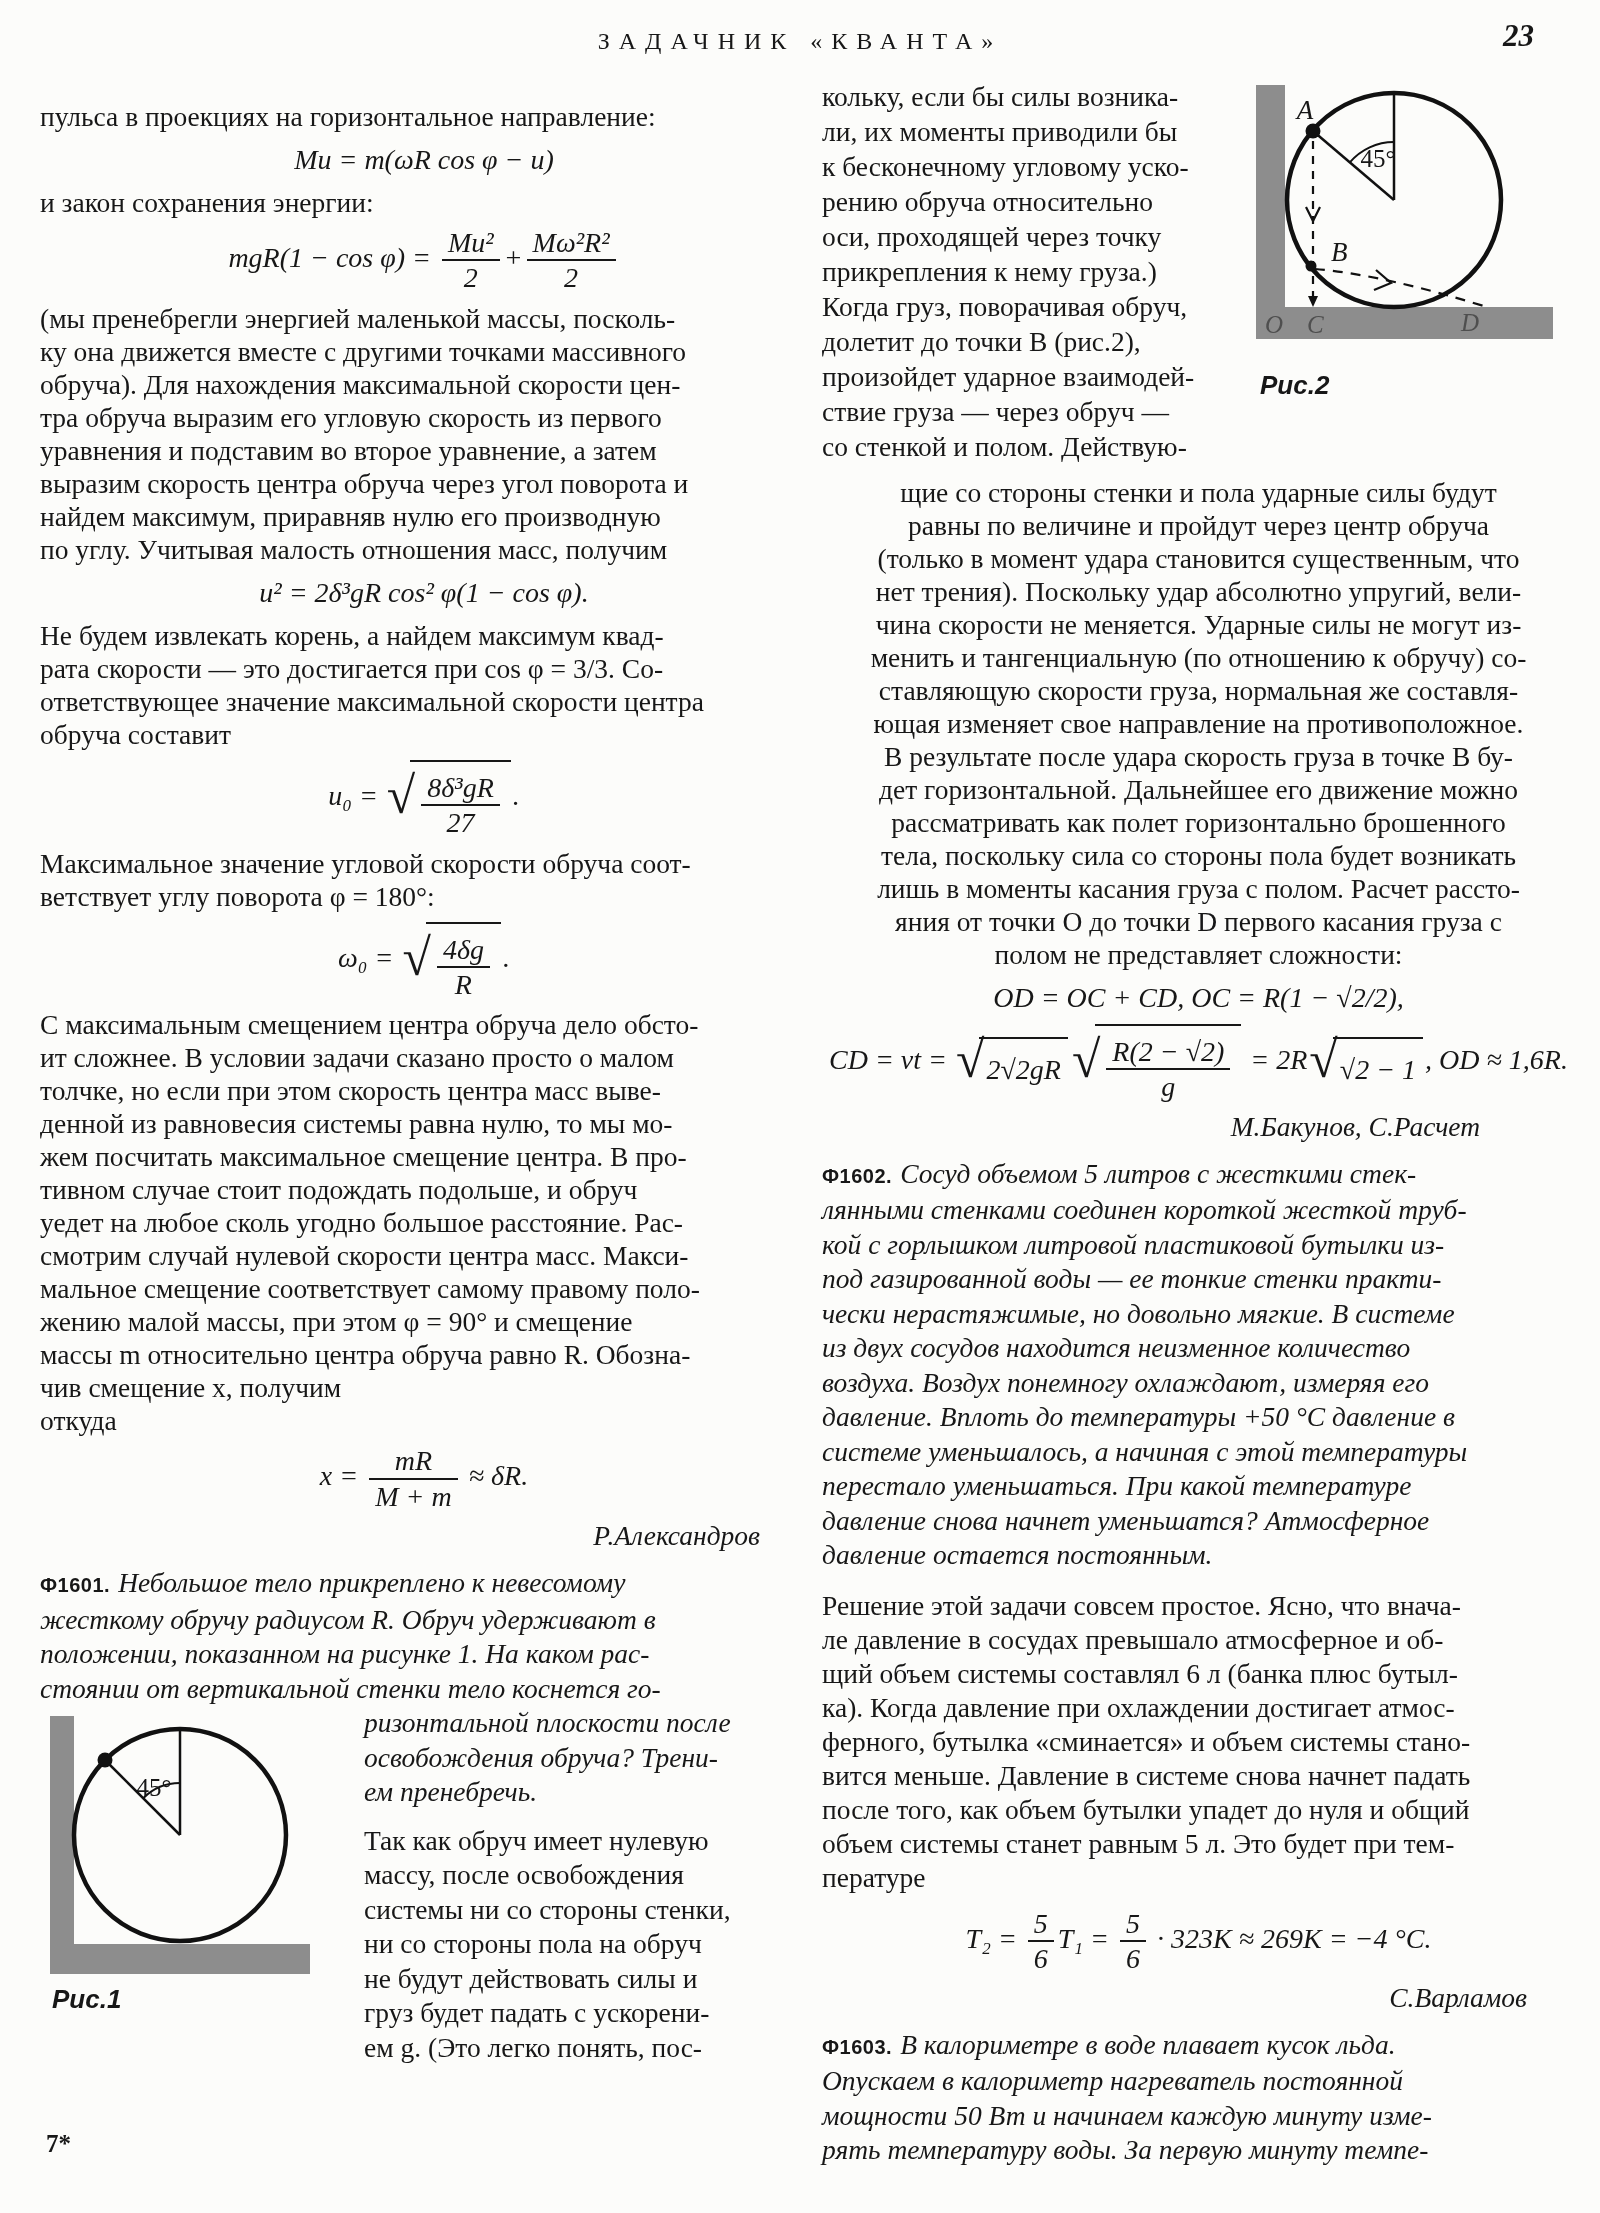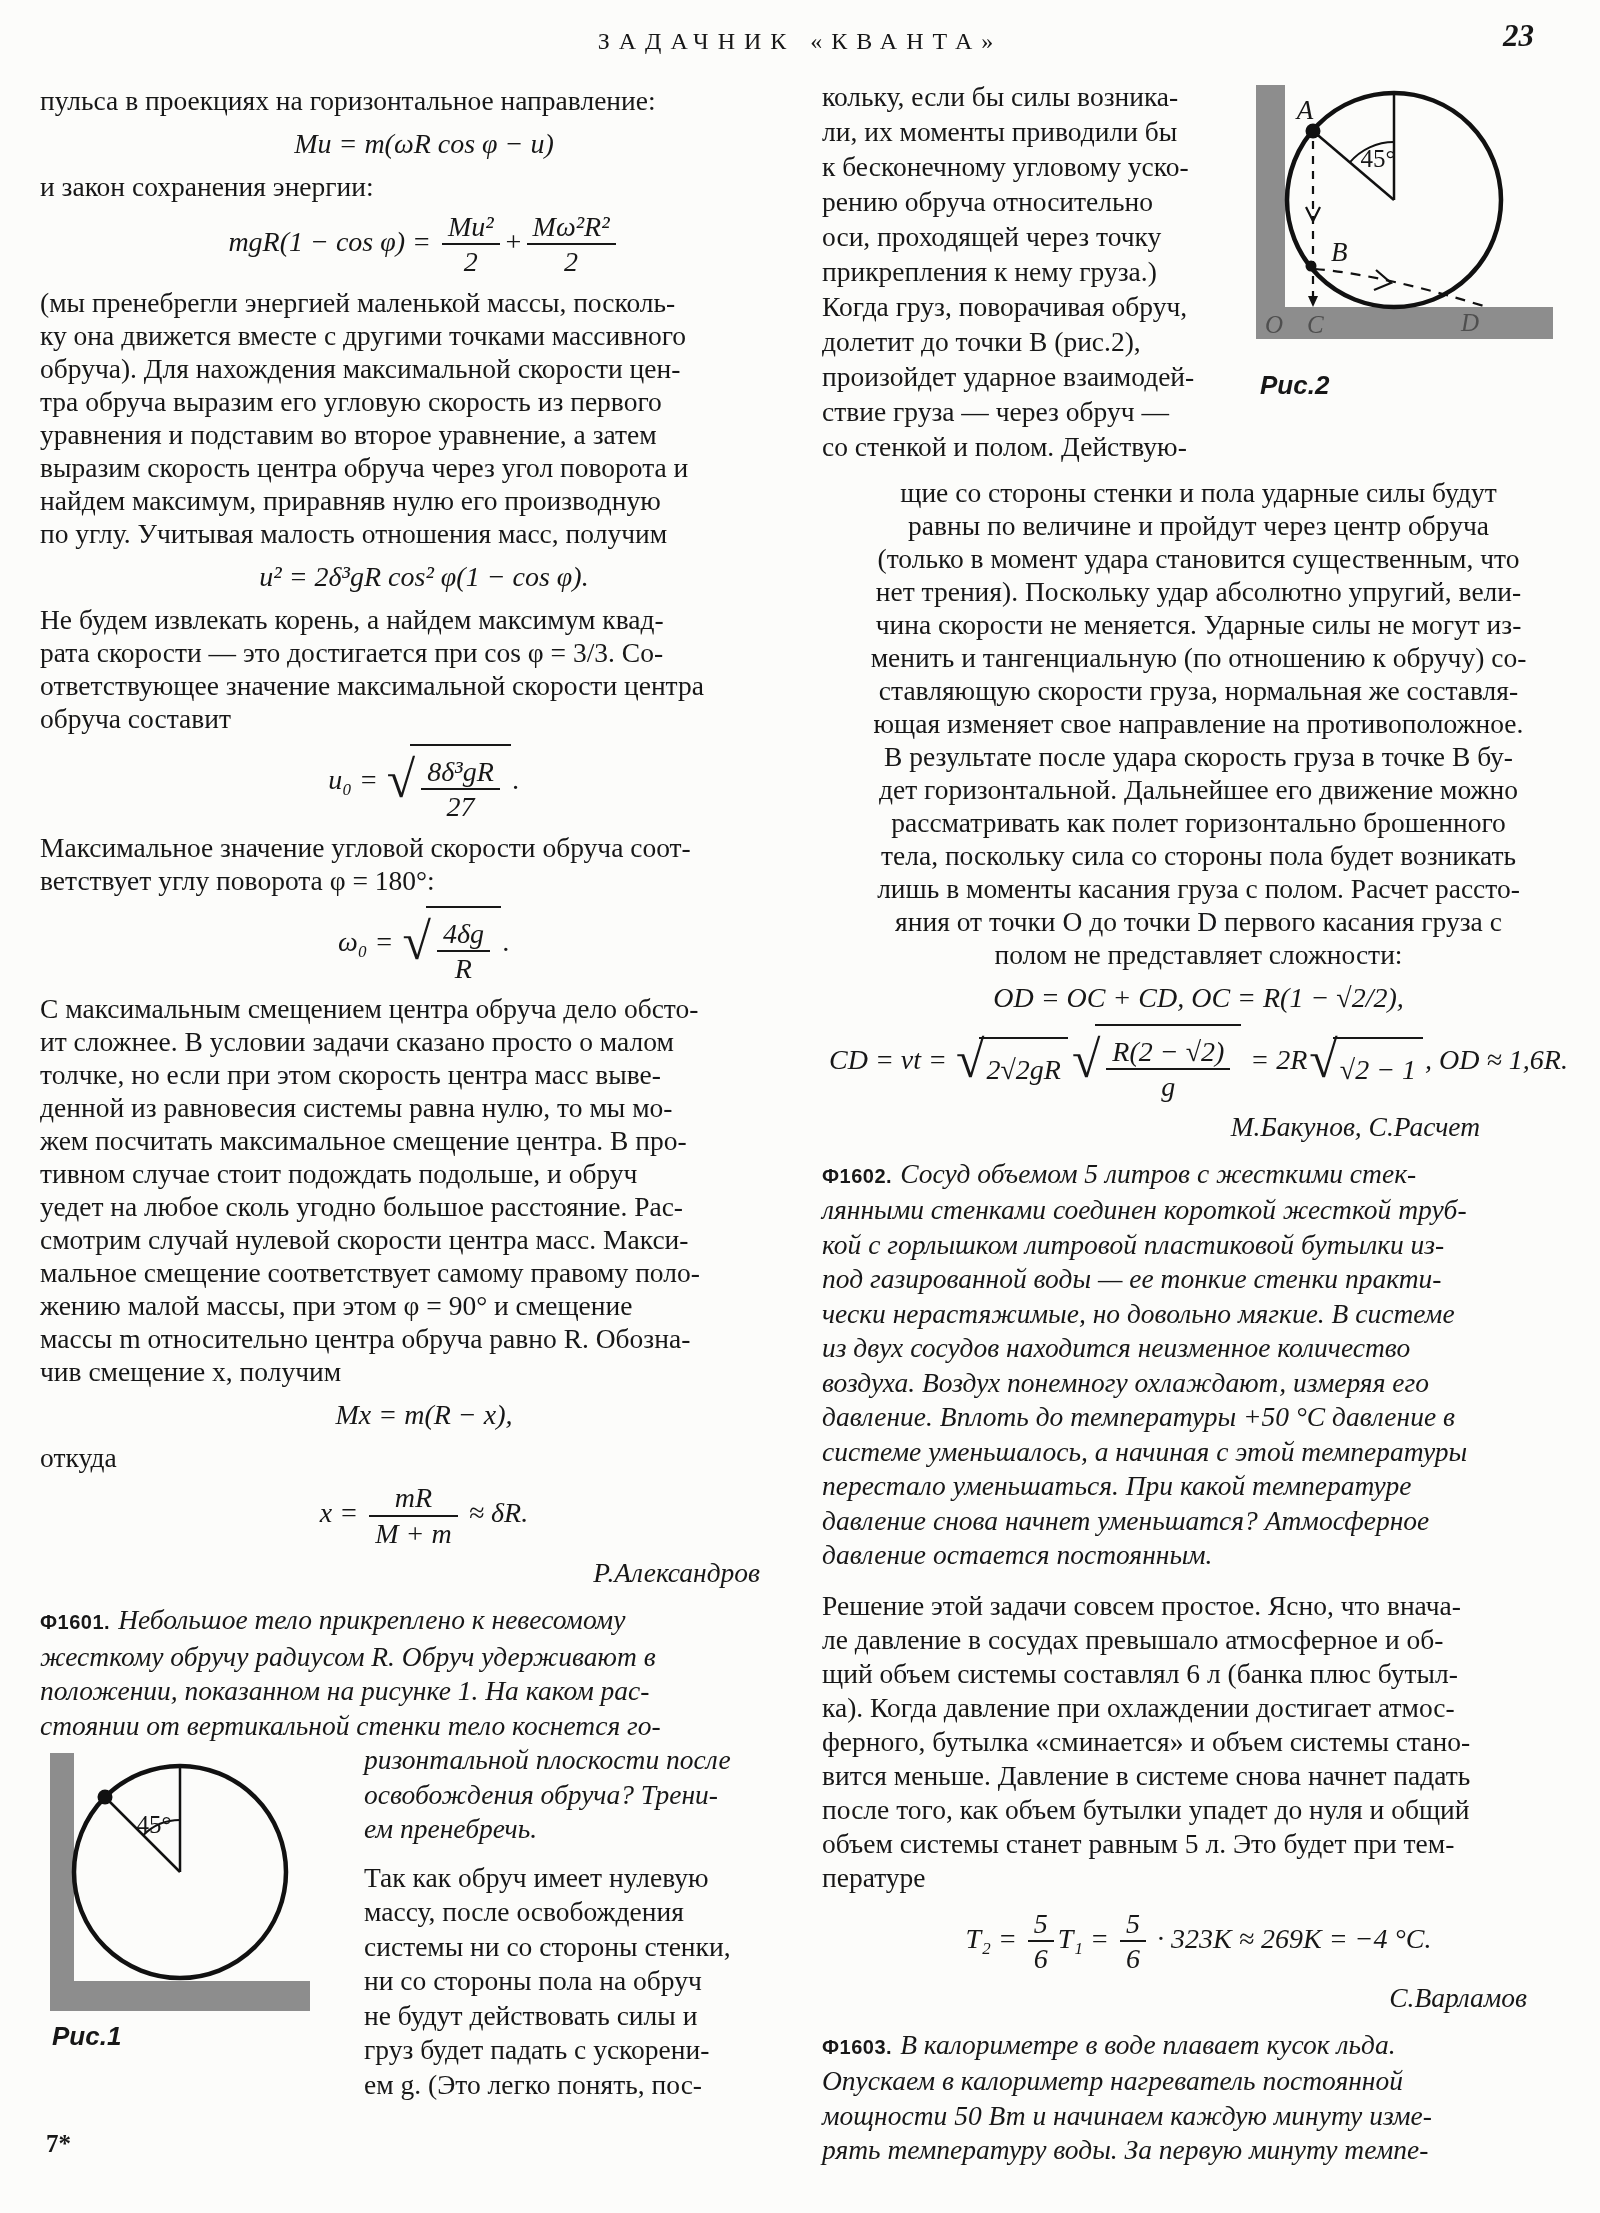"пульса в проекциях на горизонтальное" .col { top: 84px -> 100px }
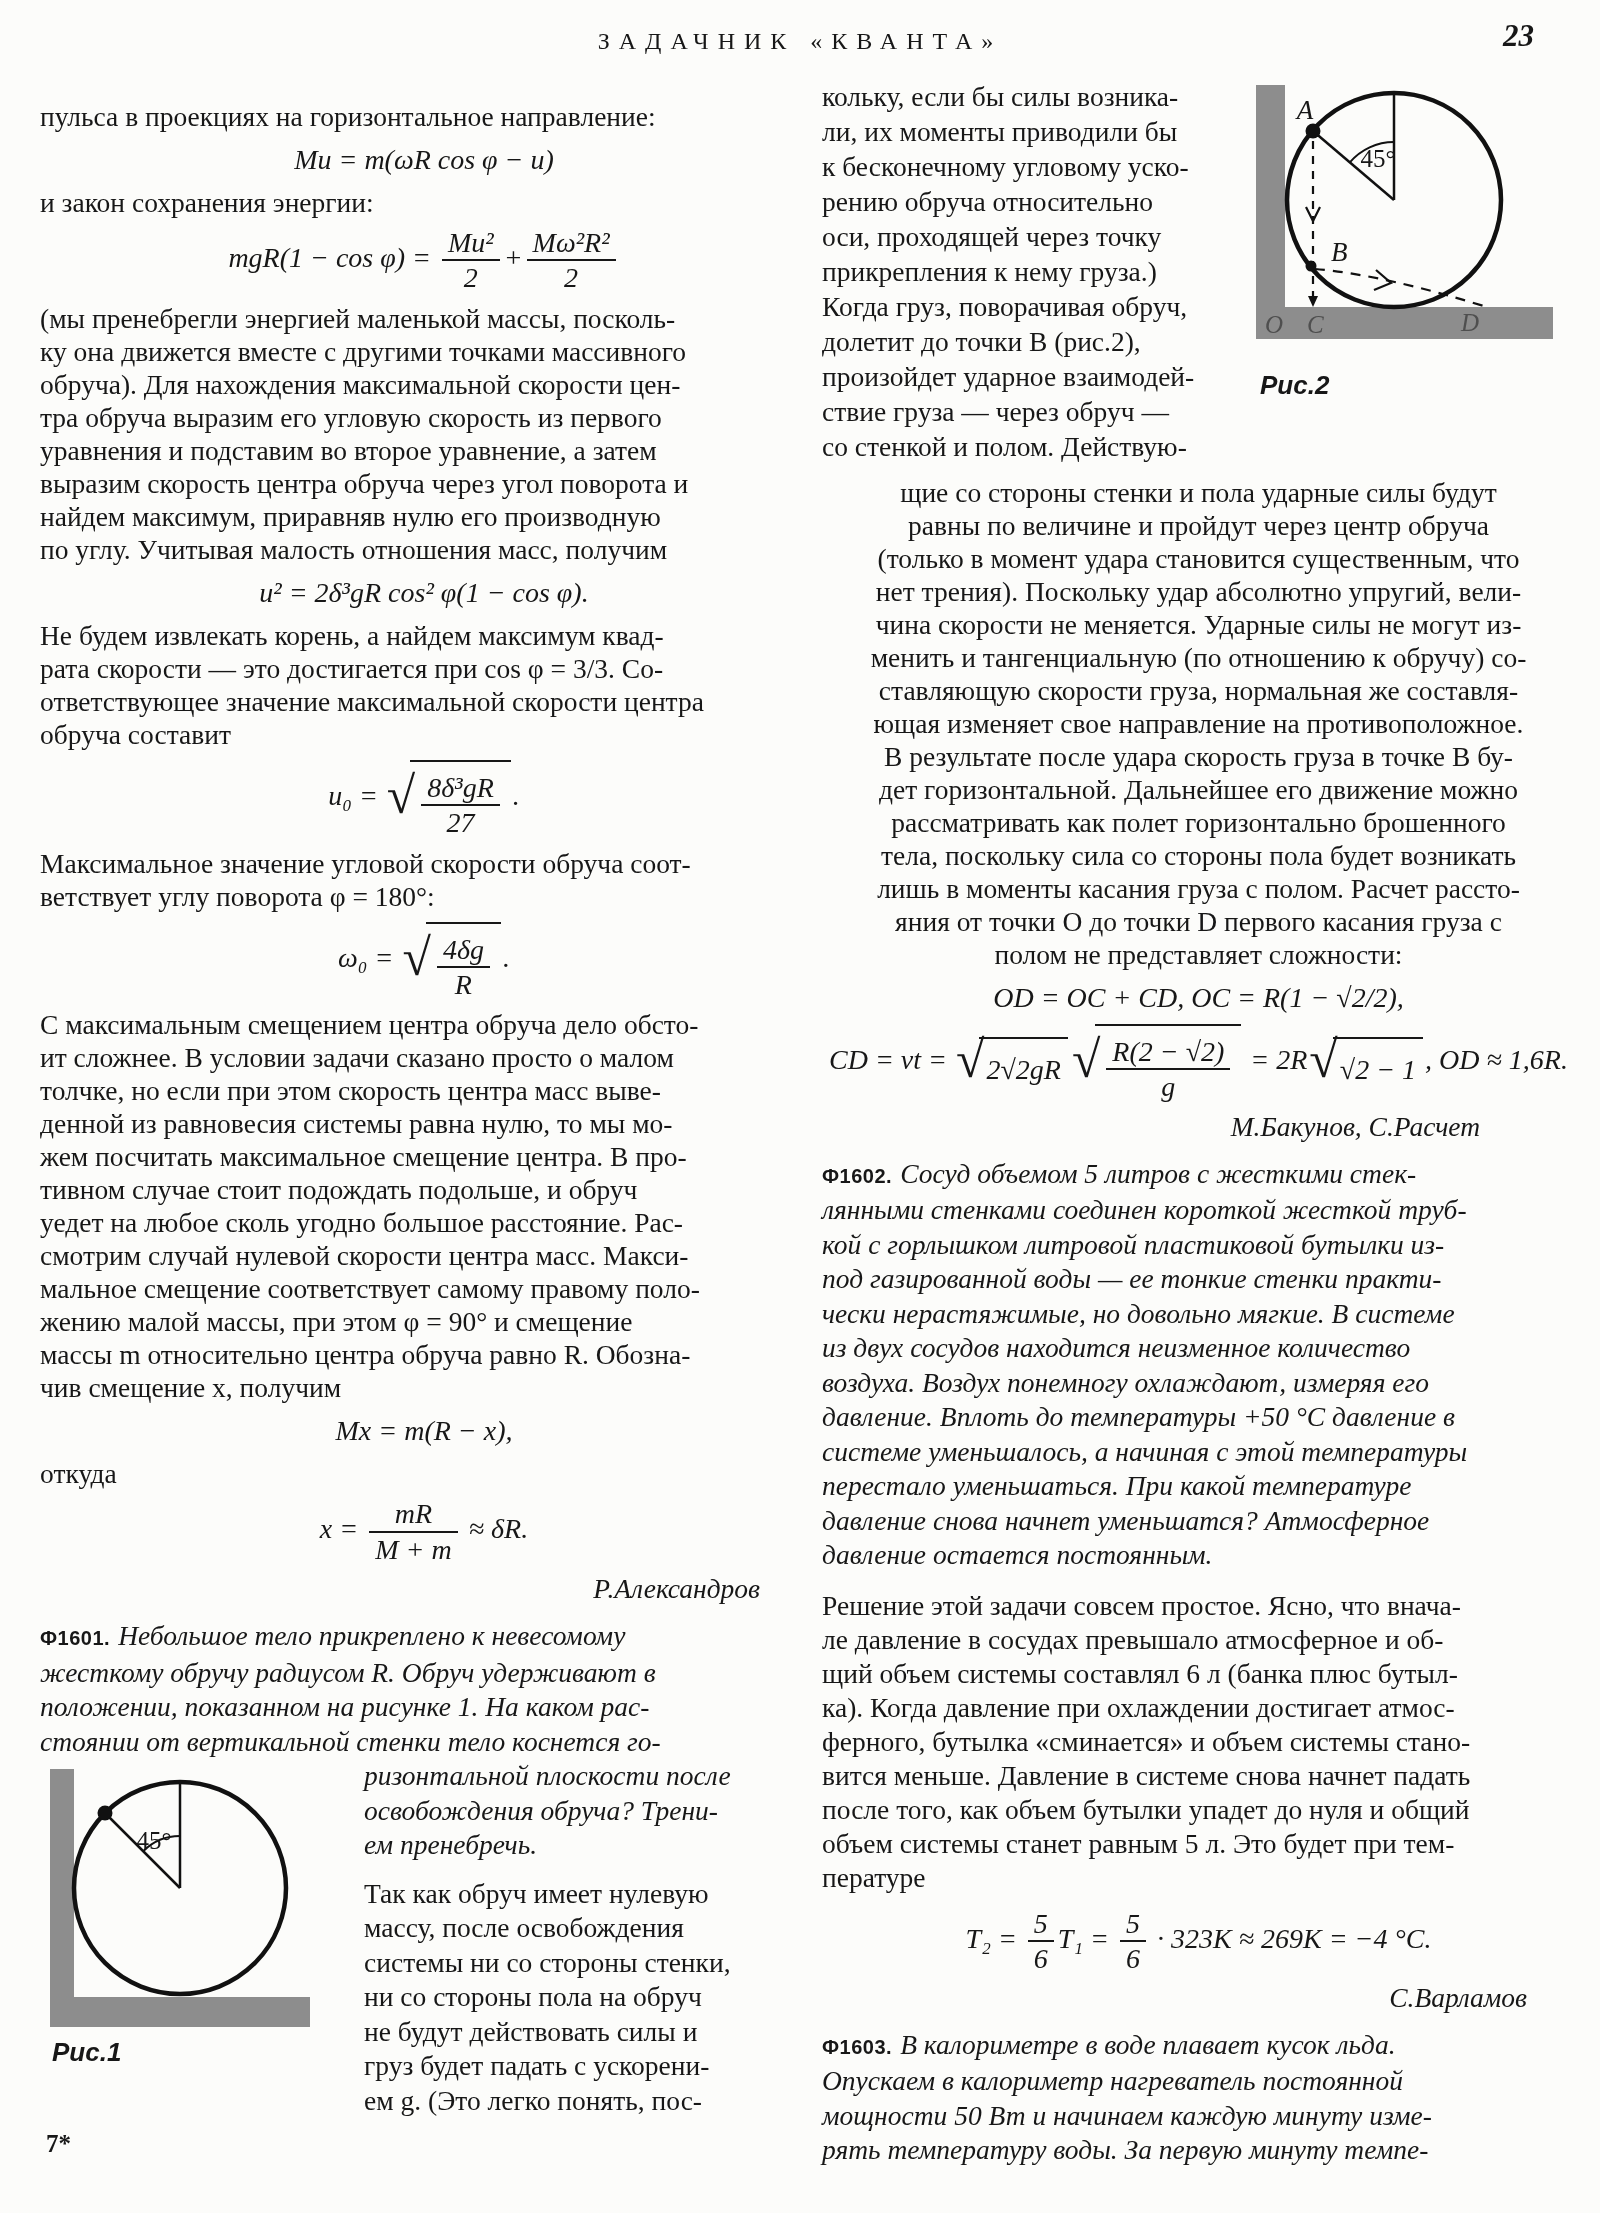"Mx = m(R − x)," div.fm { html: <div>Mx = m(R − x),</div> -> none }
